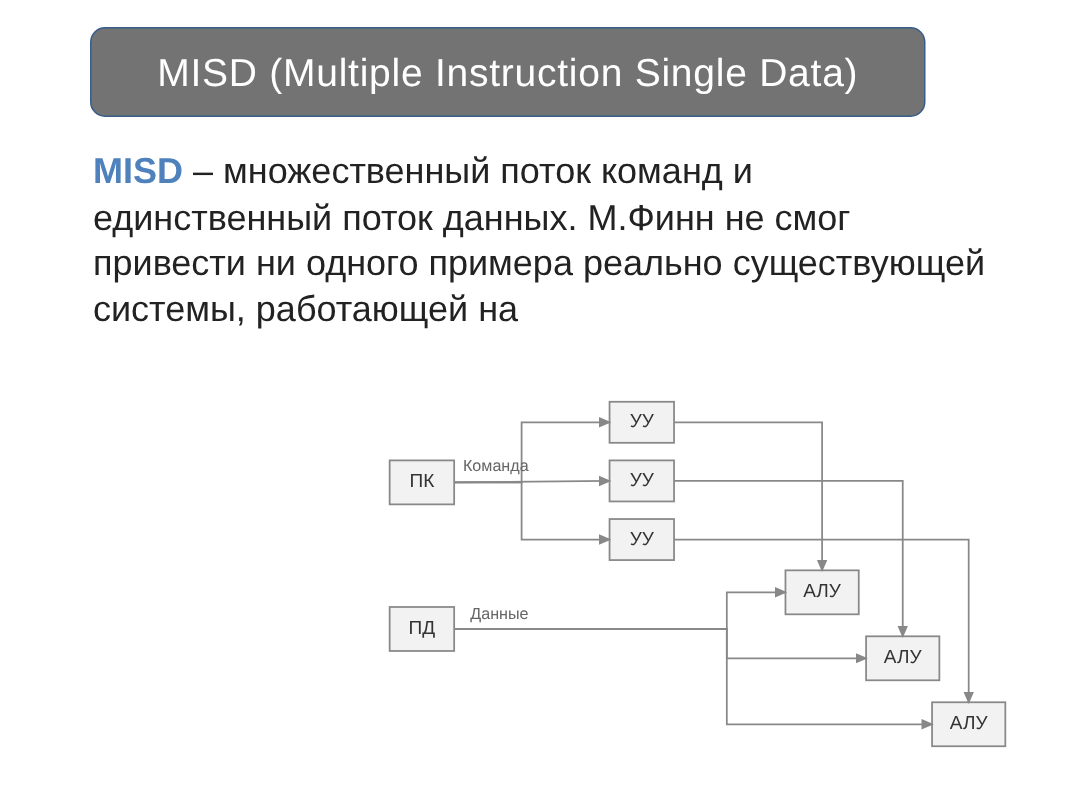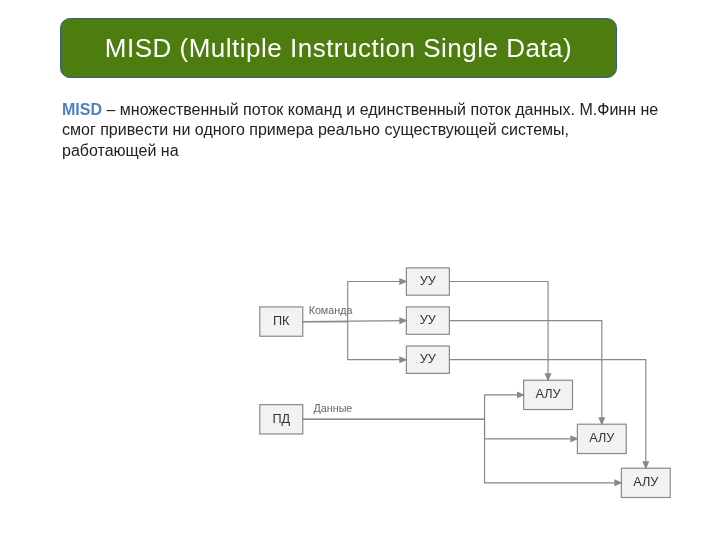"MISD (Multiple Instruction Single Data)" .title-box { background: #4d7c0f -> #737373 }
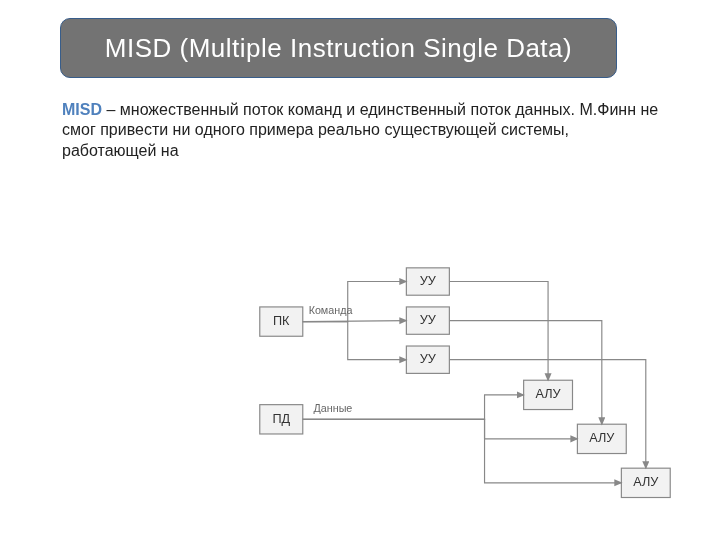"MISD – множественный поток команд" .body-text { font-size: 16px -> 24px }
